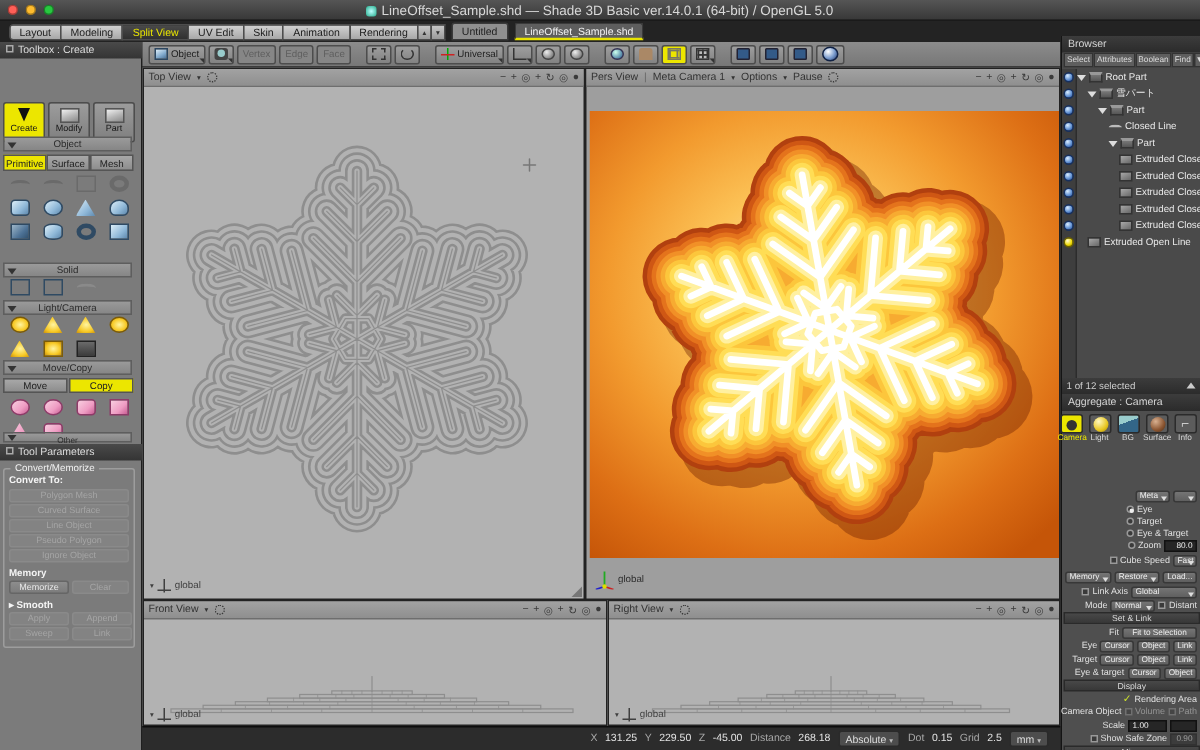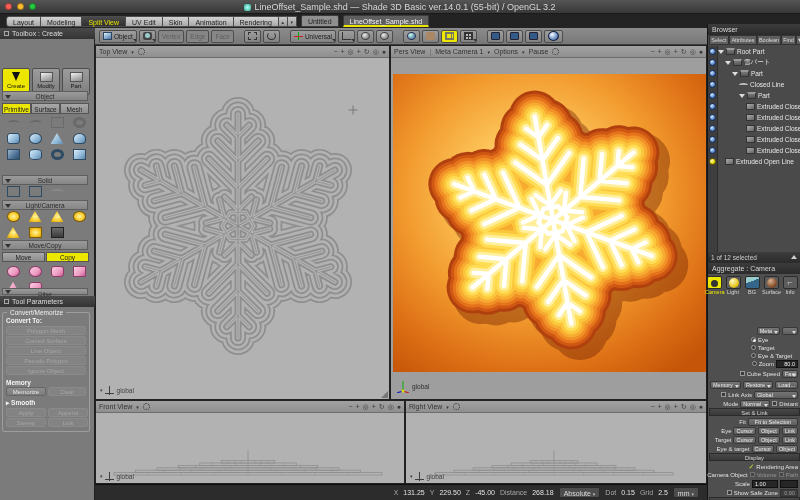"LineOffset_Sample.shd — Shade 3D Basic" span { text: 55-bit) / OpenGL 3.2 -> 64-bit) / OpenGL 5.0 }
